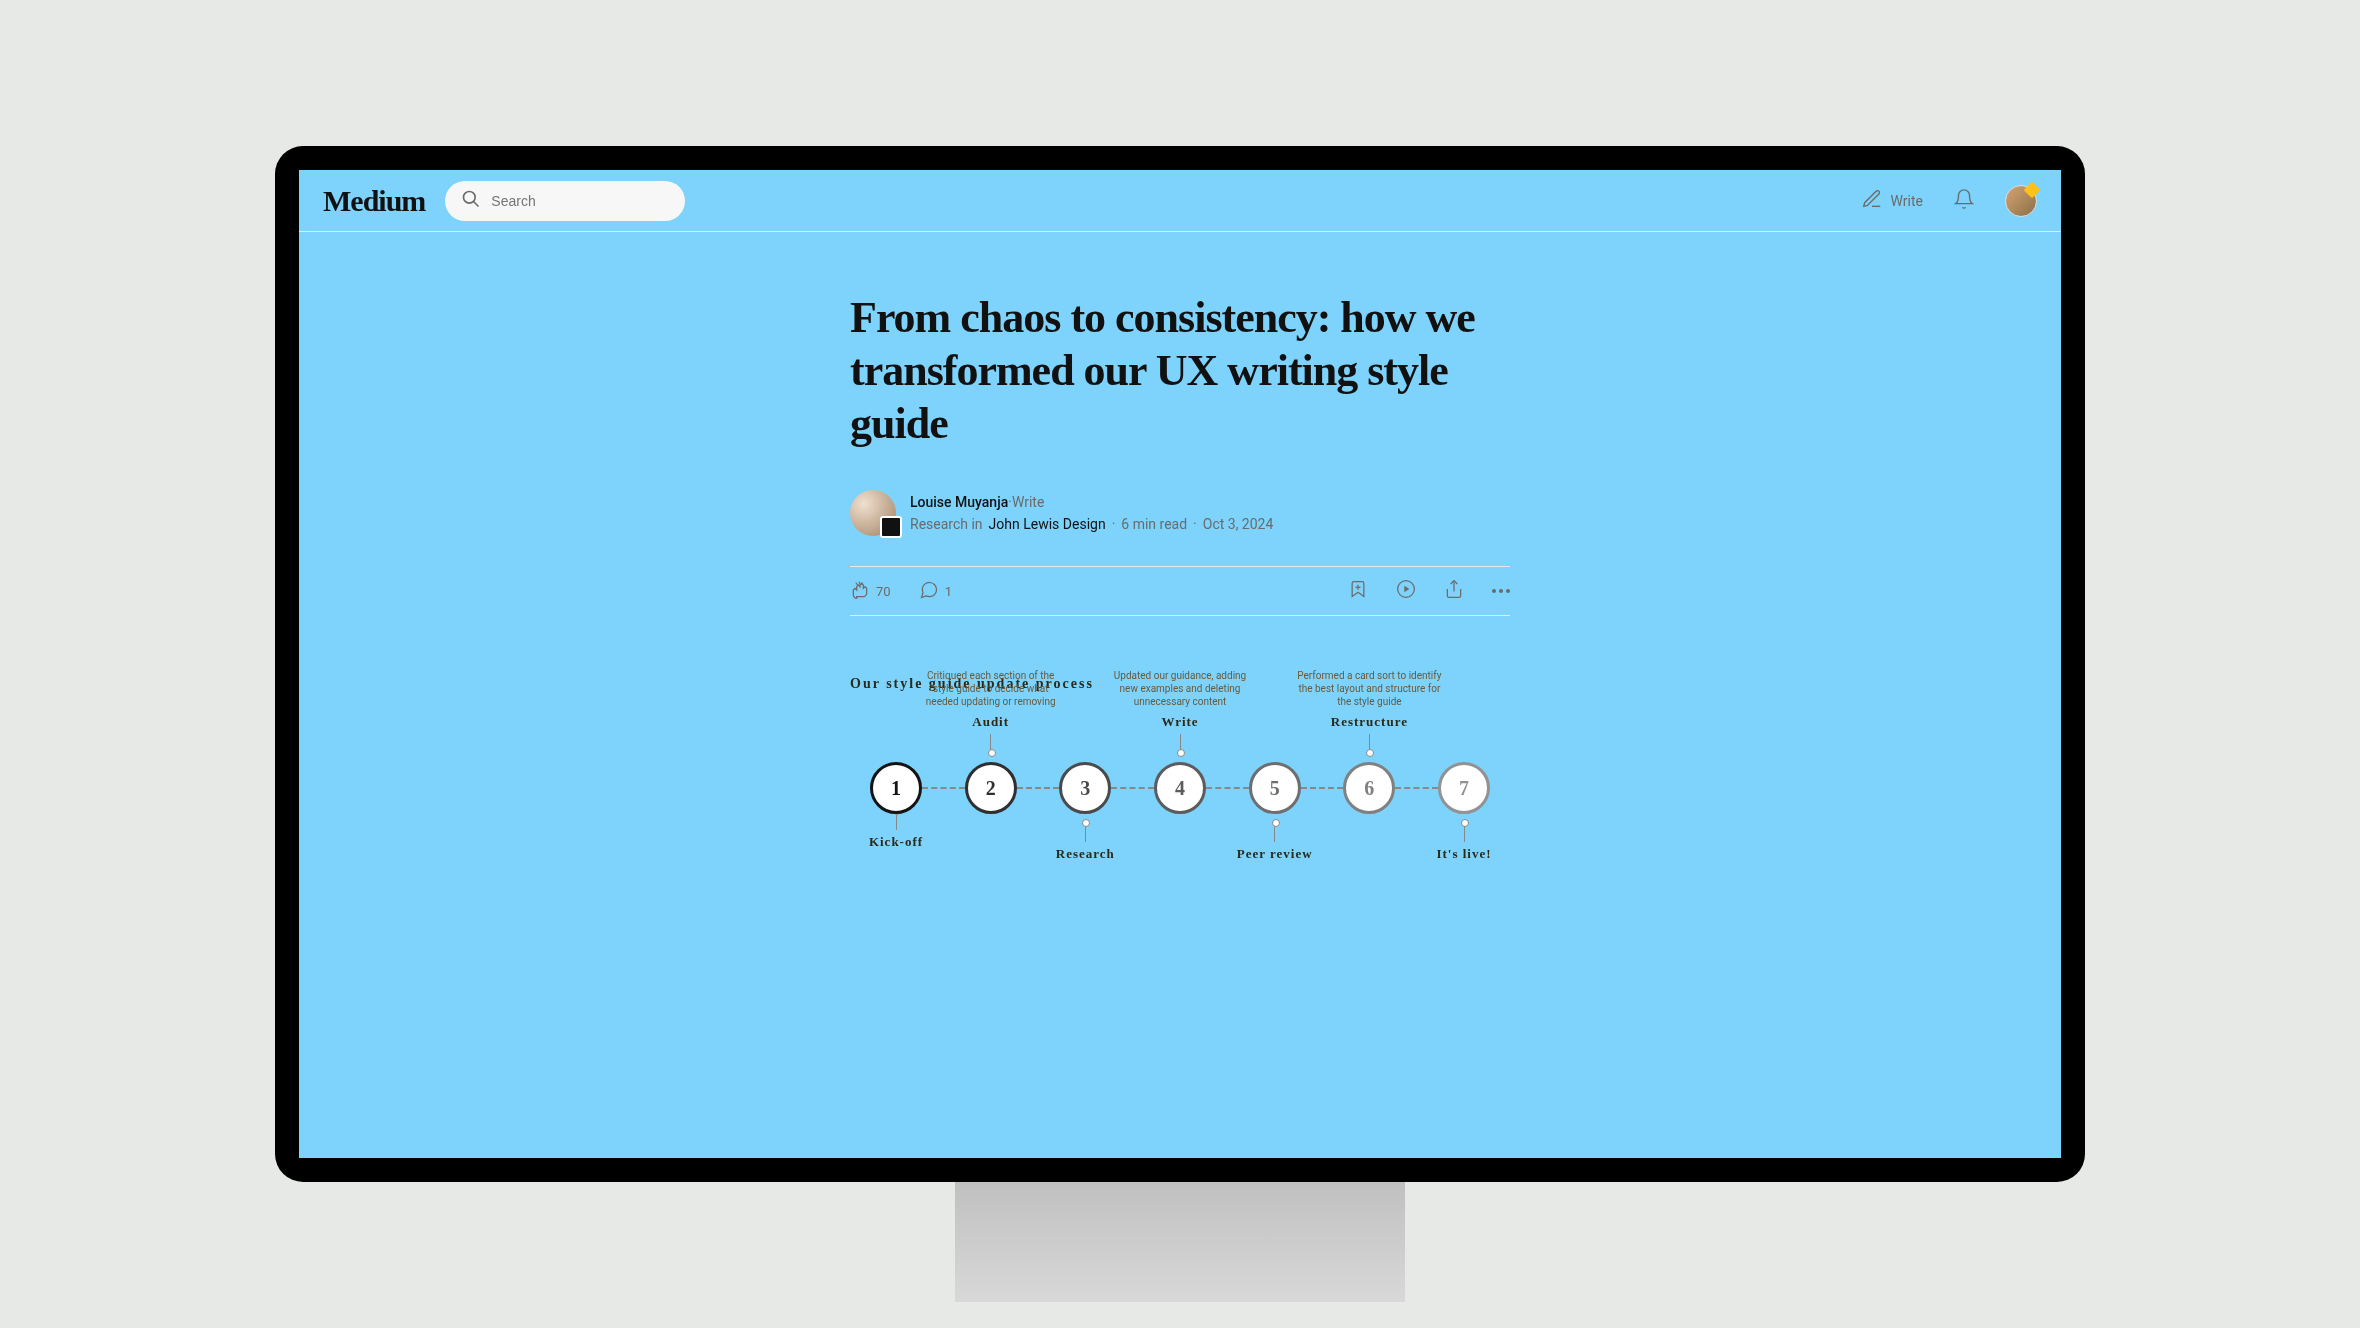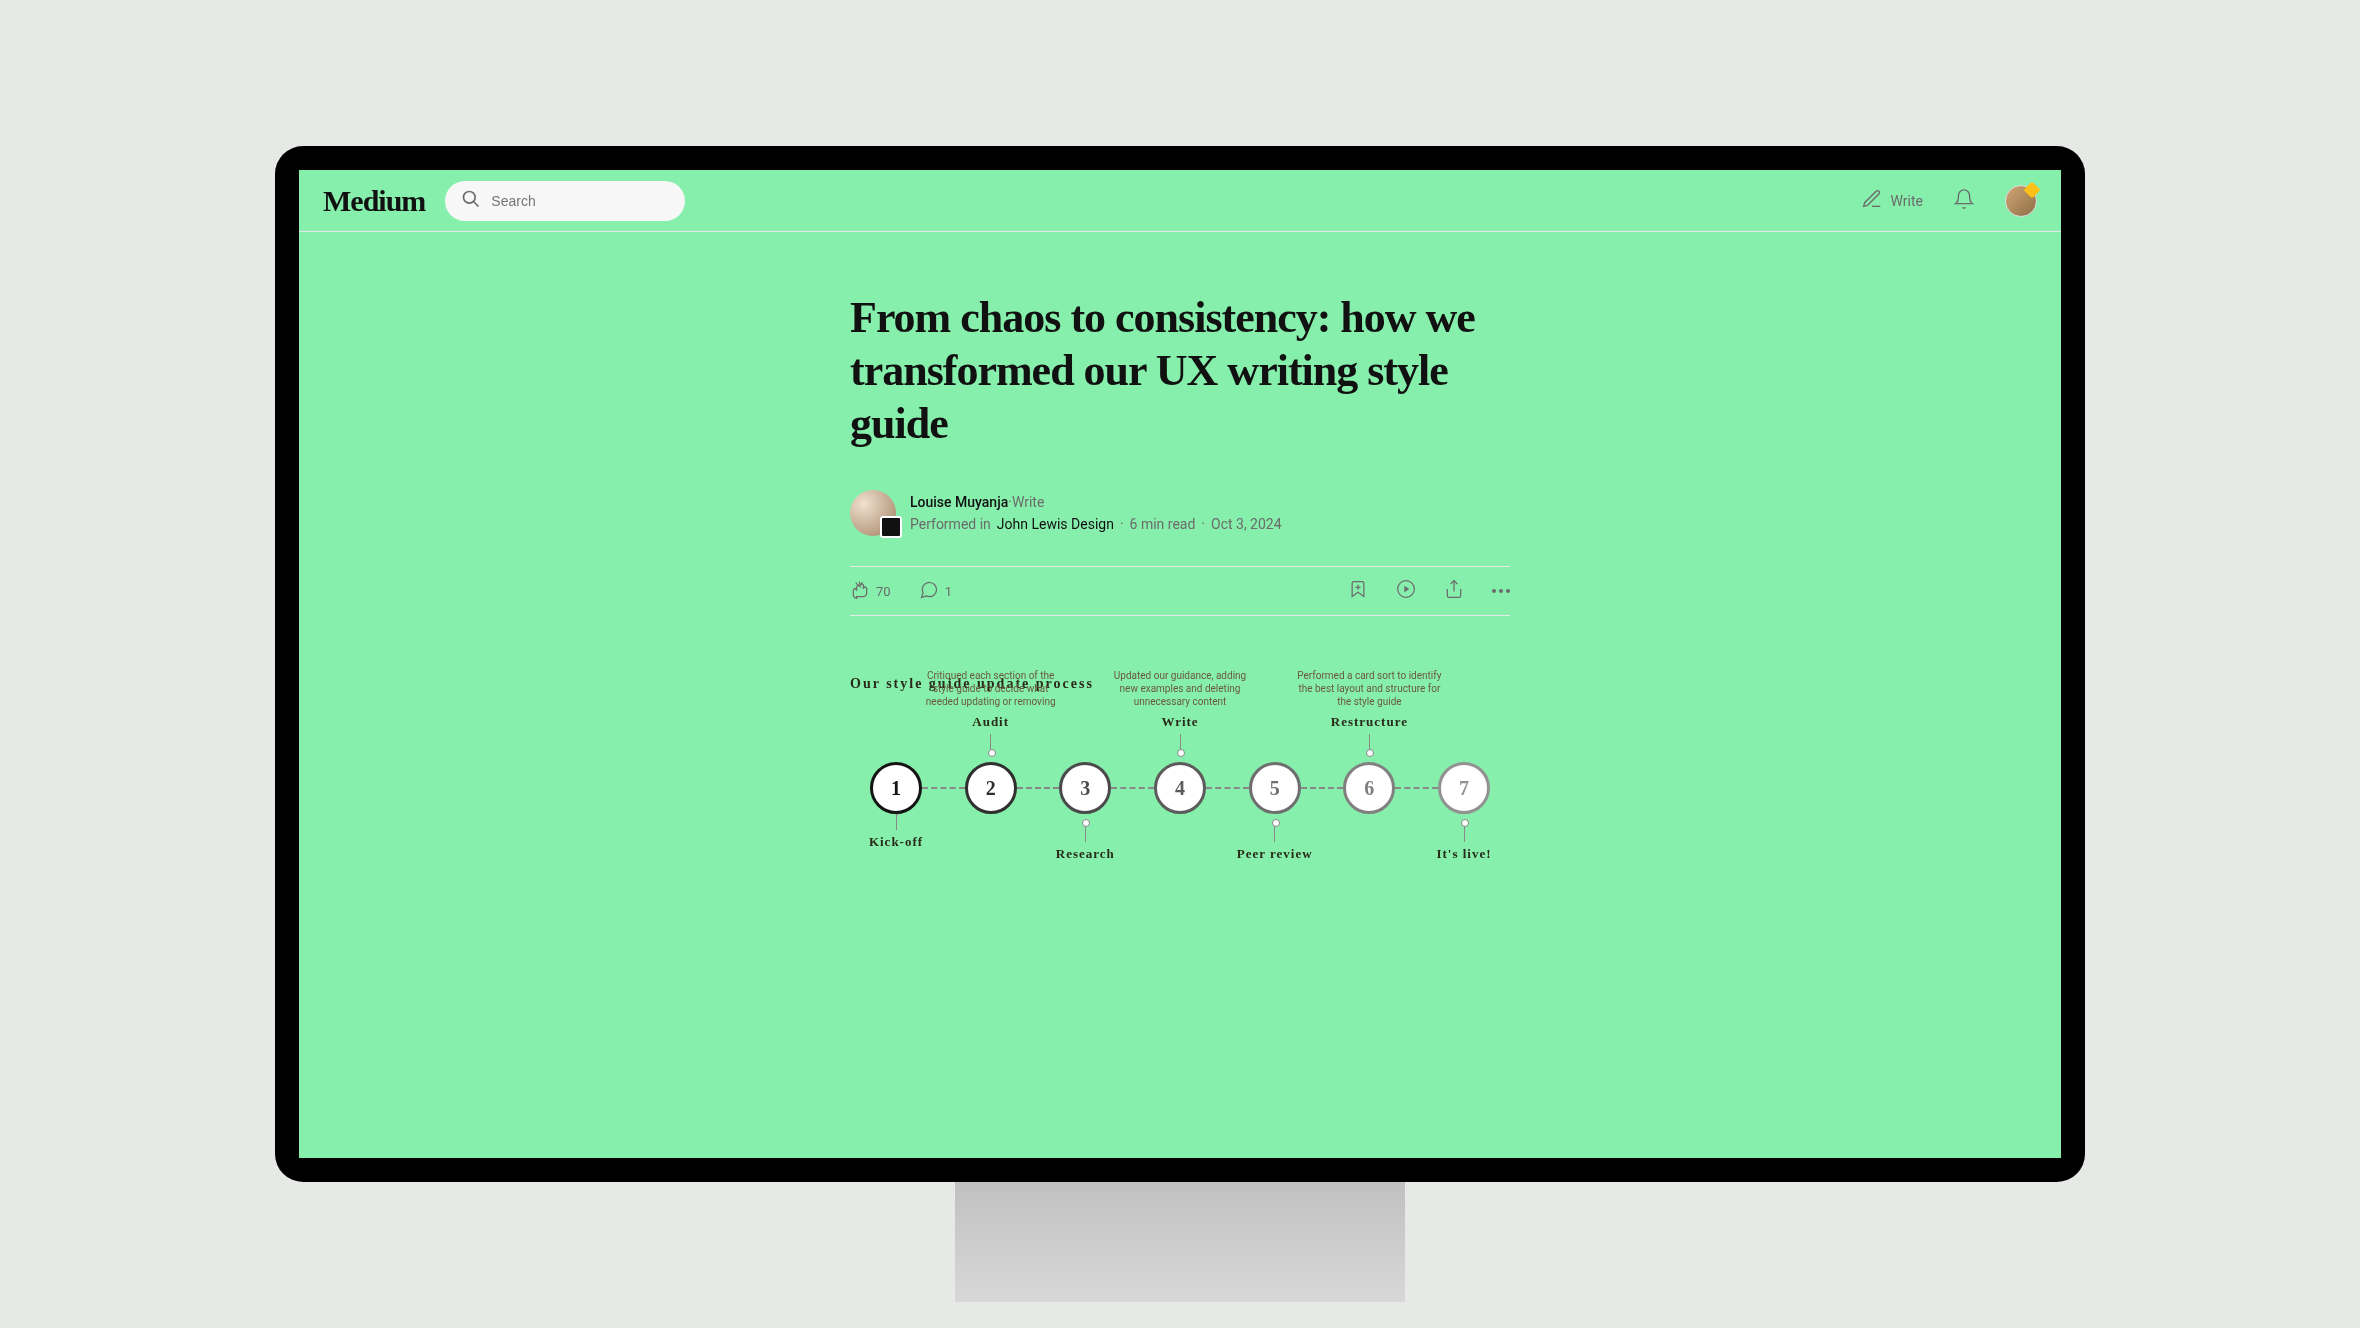"Medium" .screen { background: #86efac -> #7dd3fc }
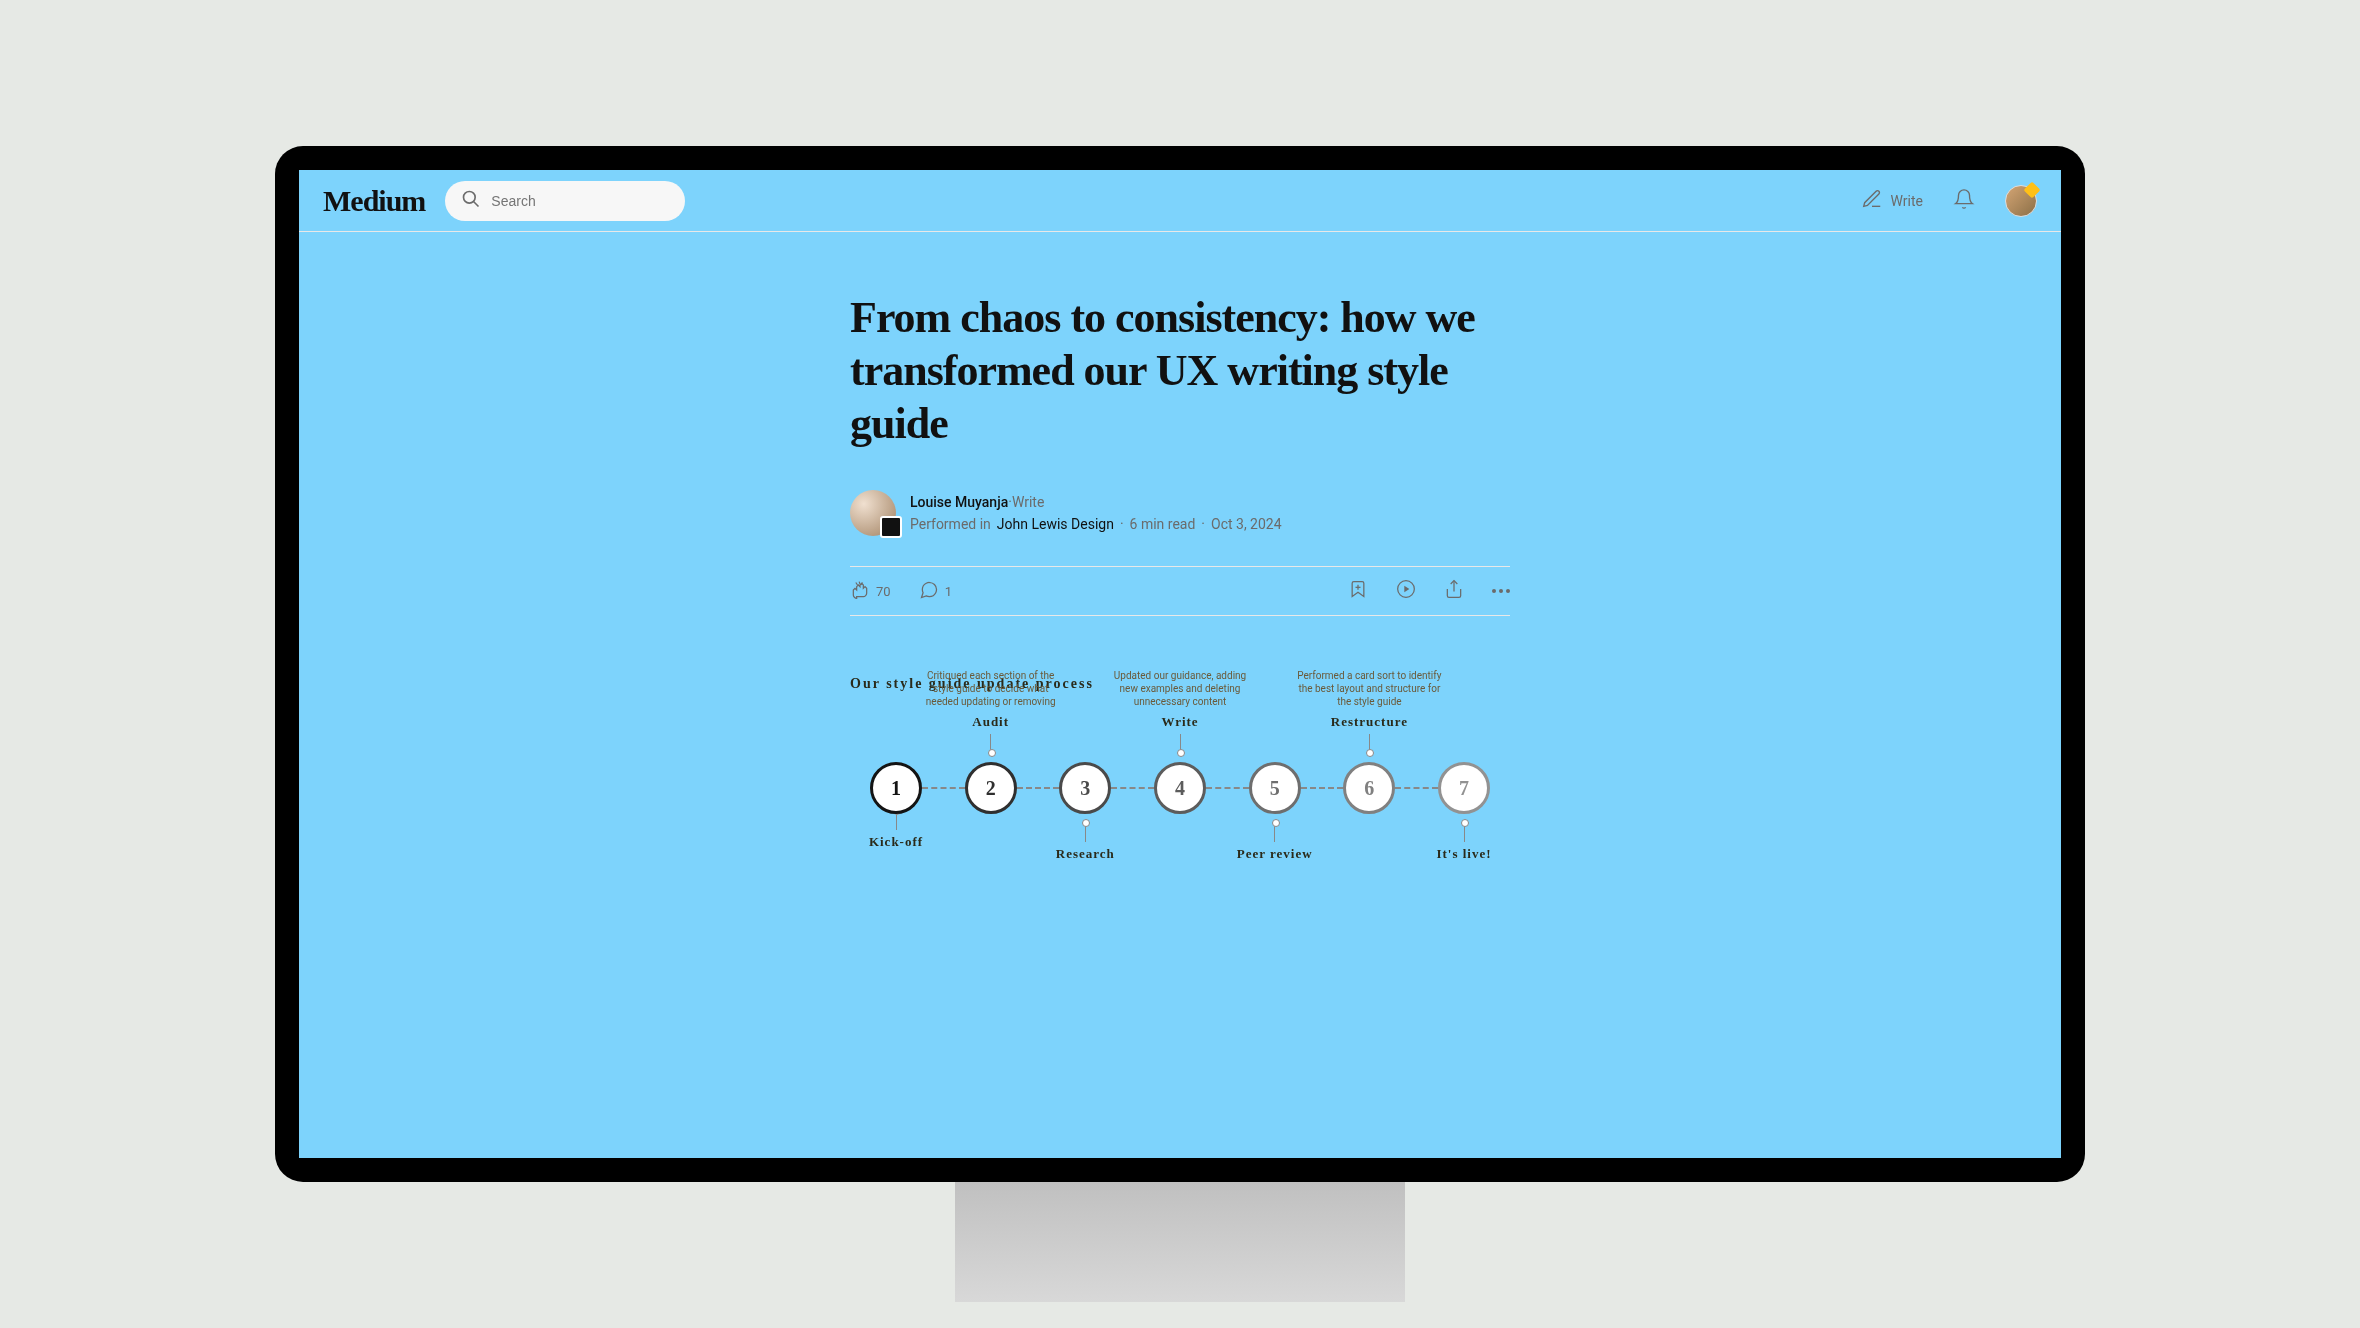"Performed in" span { text: Performed -> Research }
